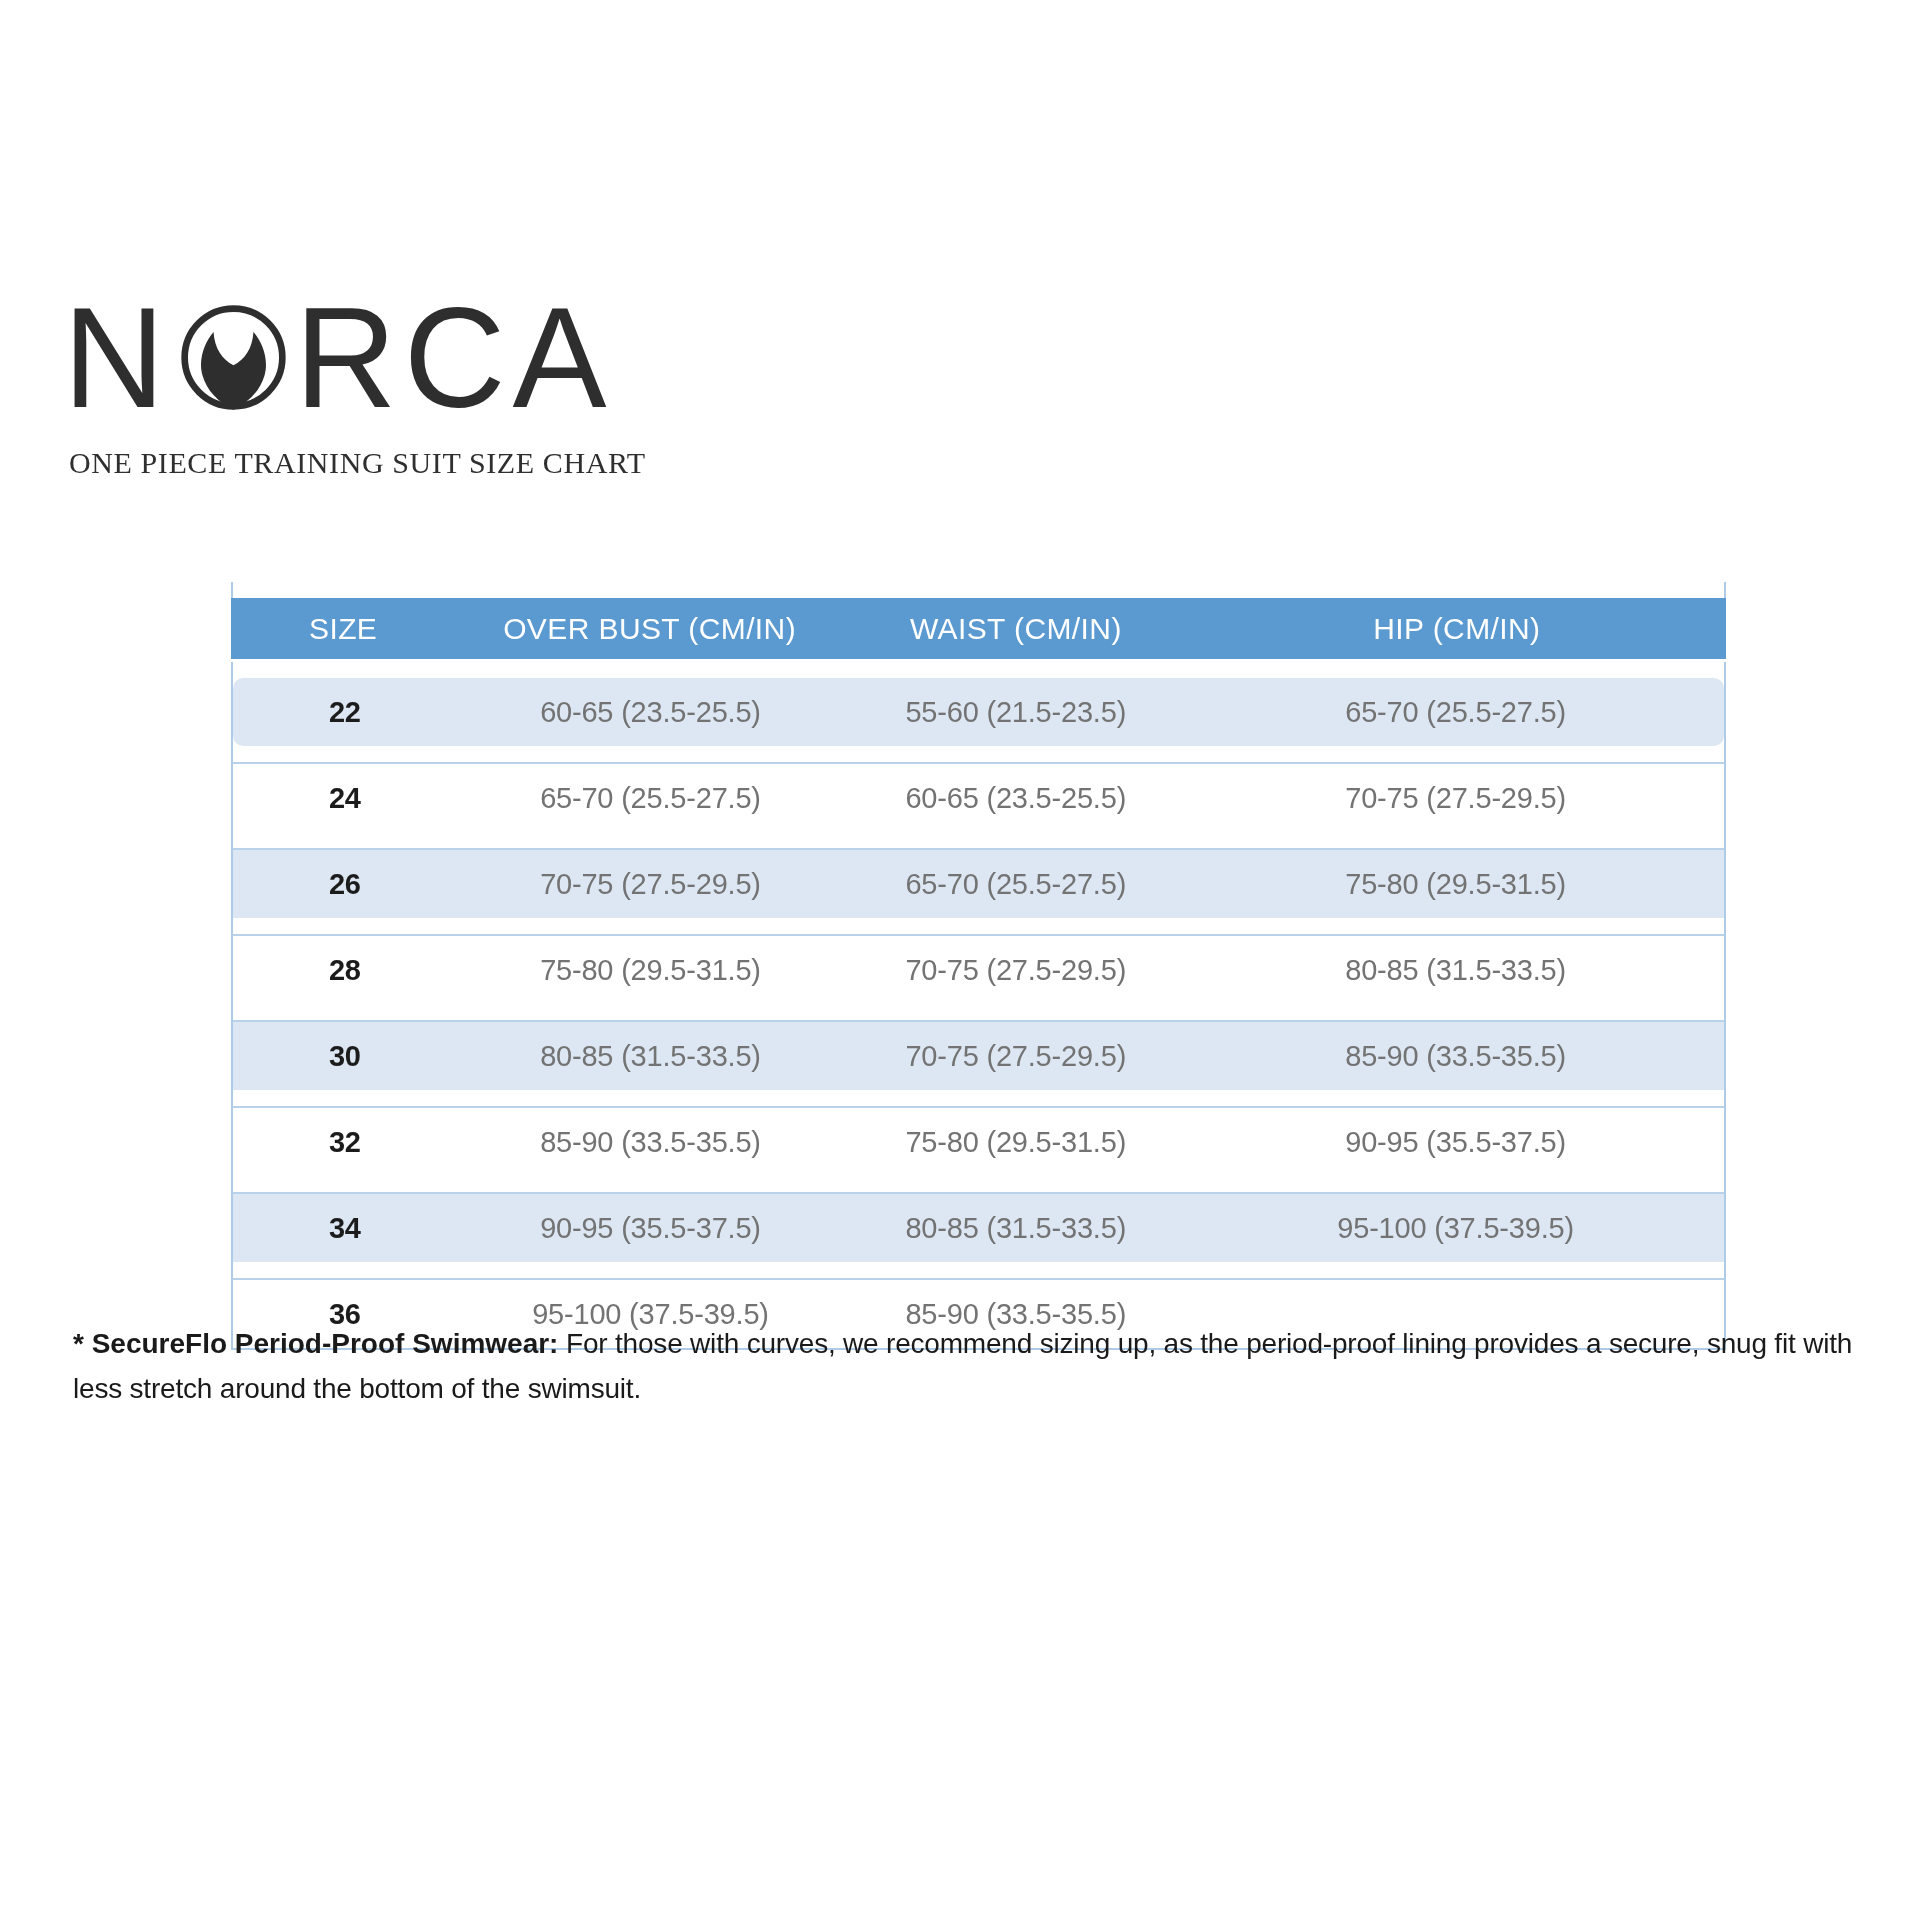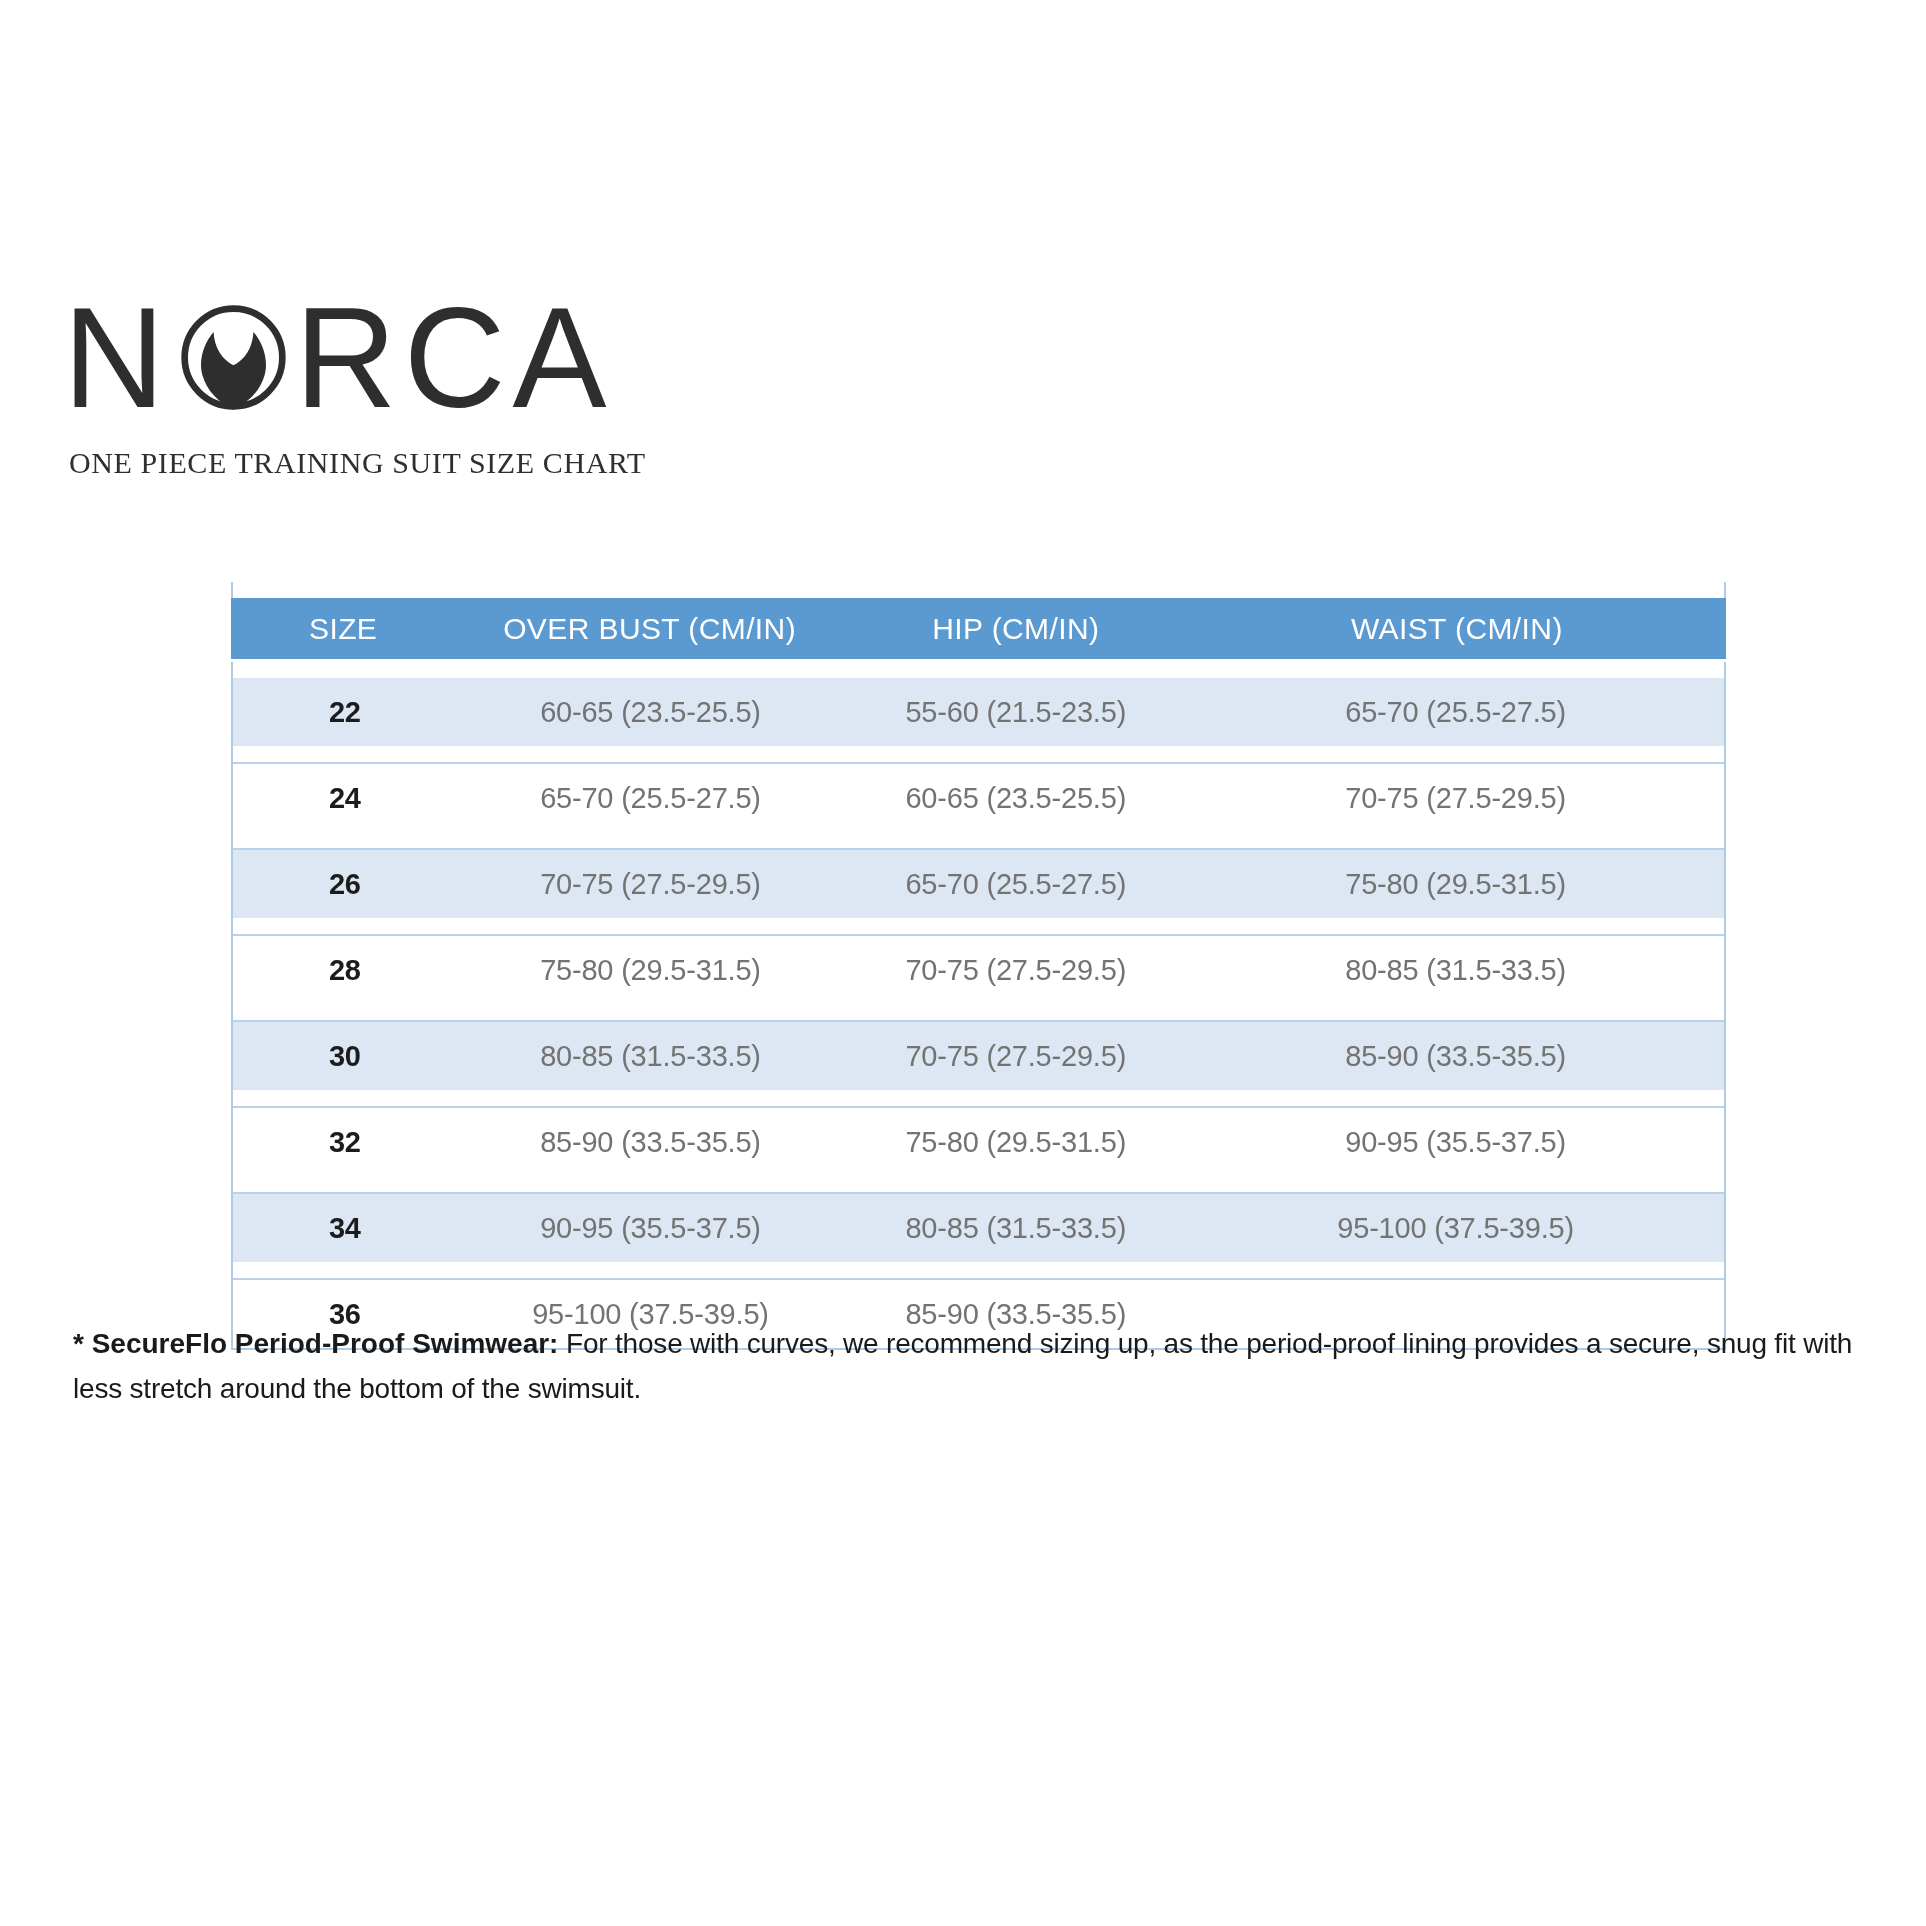"HIP (CM/IN)" div.cell { order: before "WAIST (CM/IN)" -> after "WAIST (CM/IN)" }
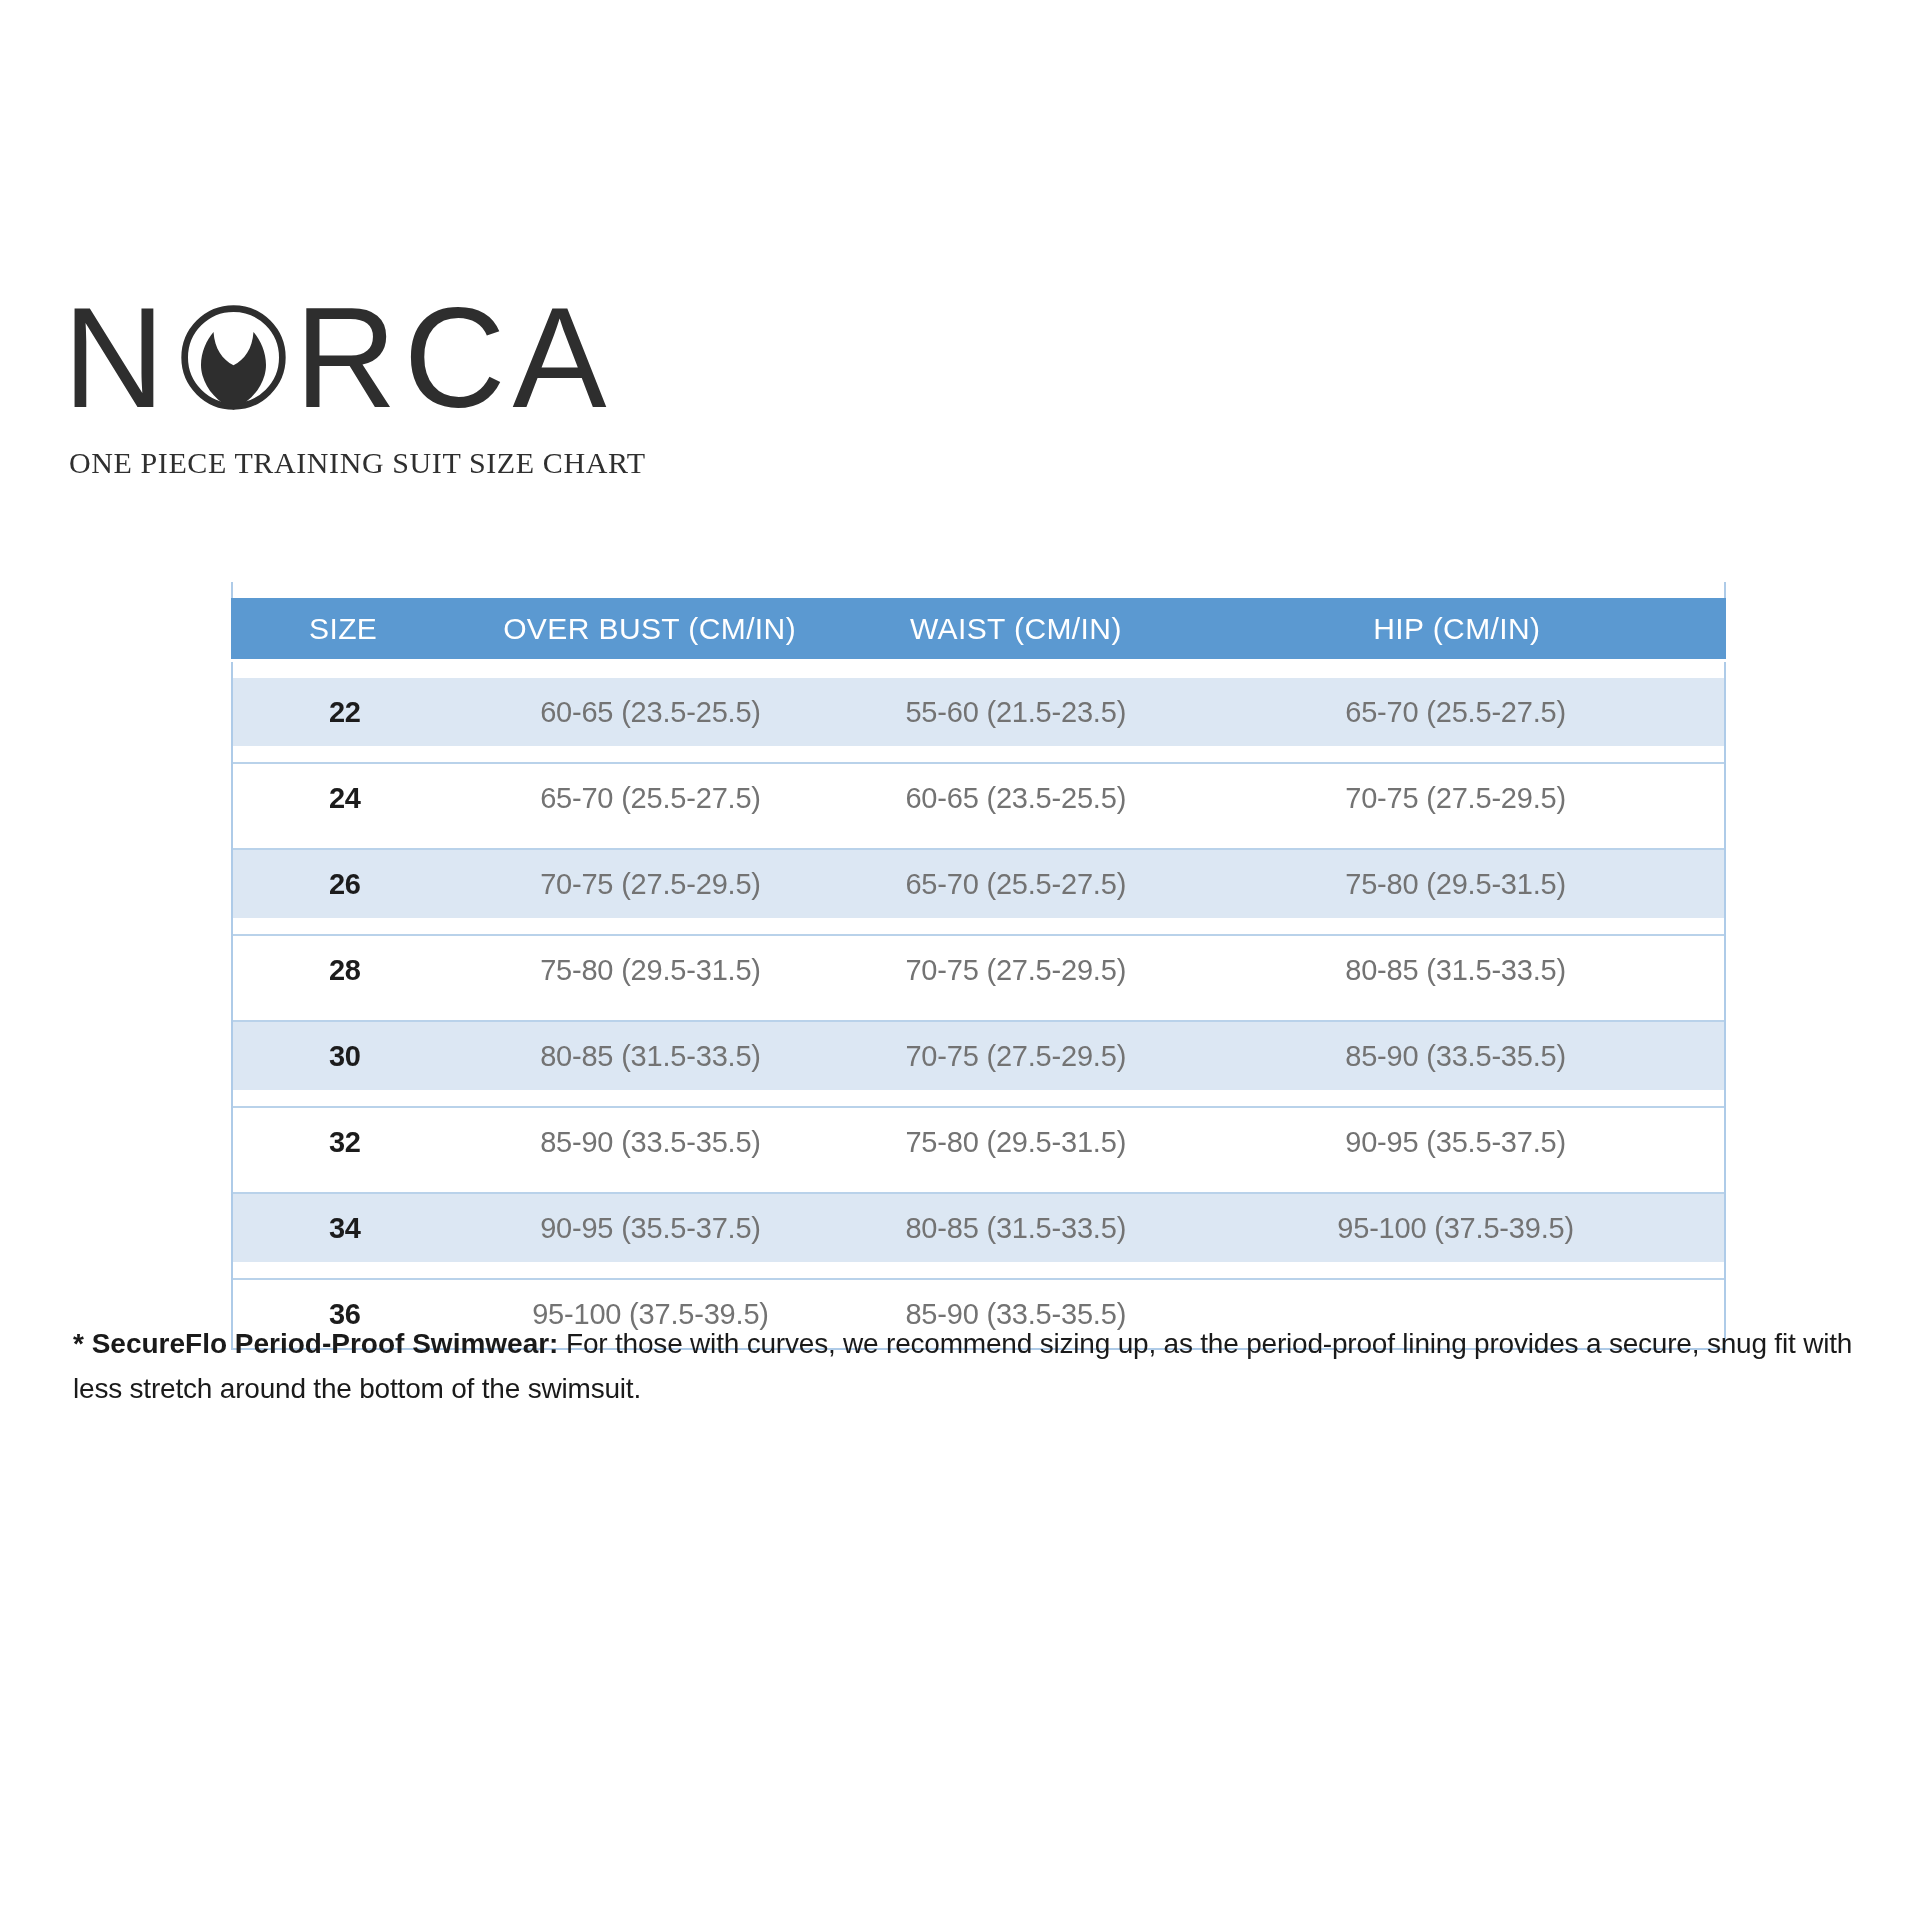"22" .trow:first-child { border-radius: none -> 10px }
